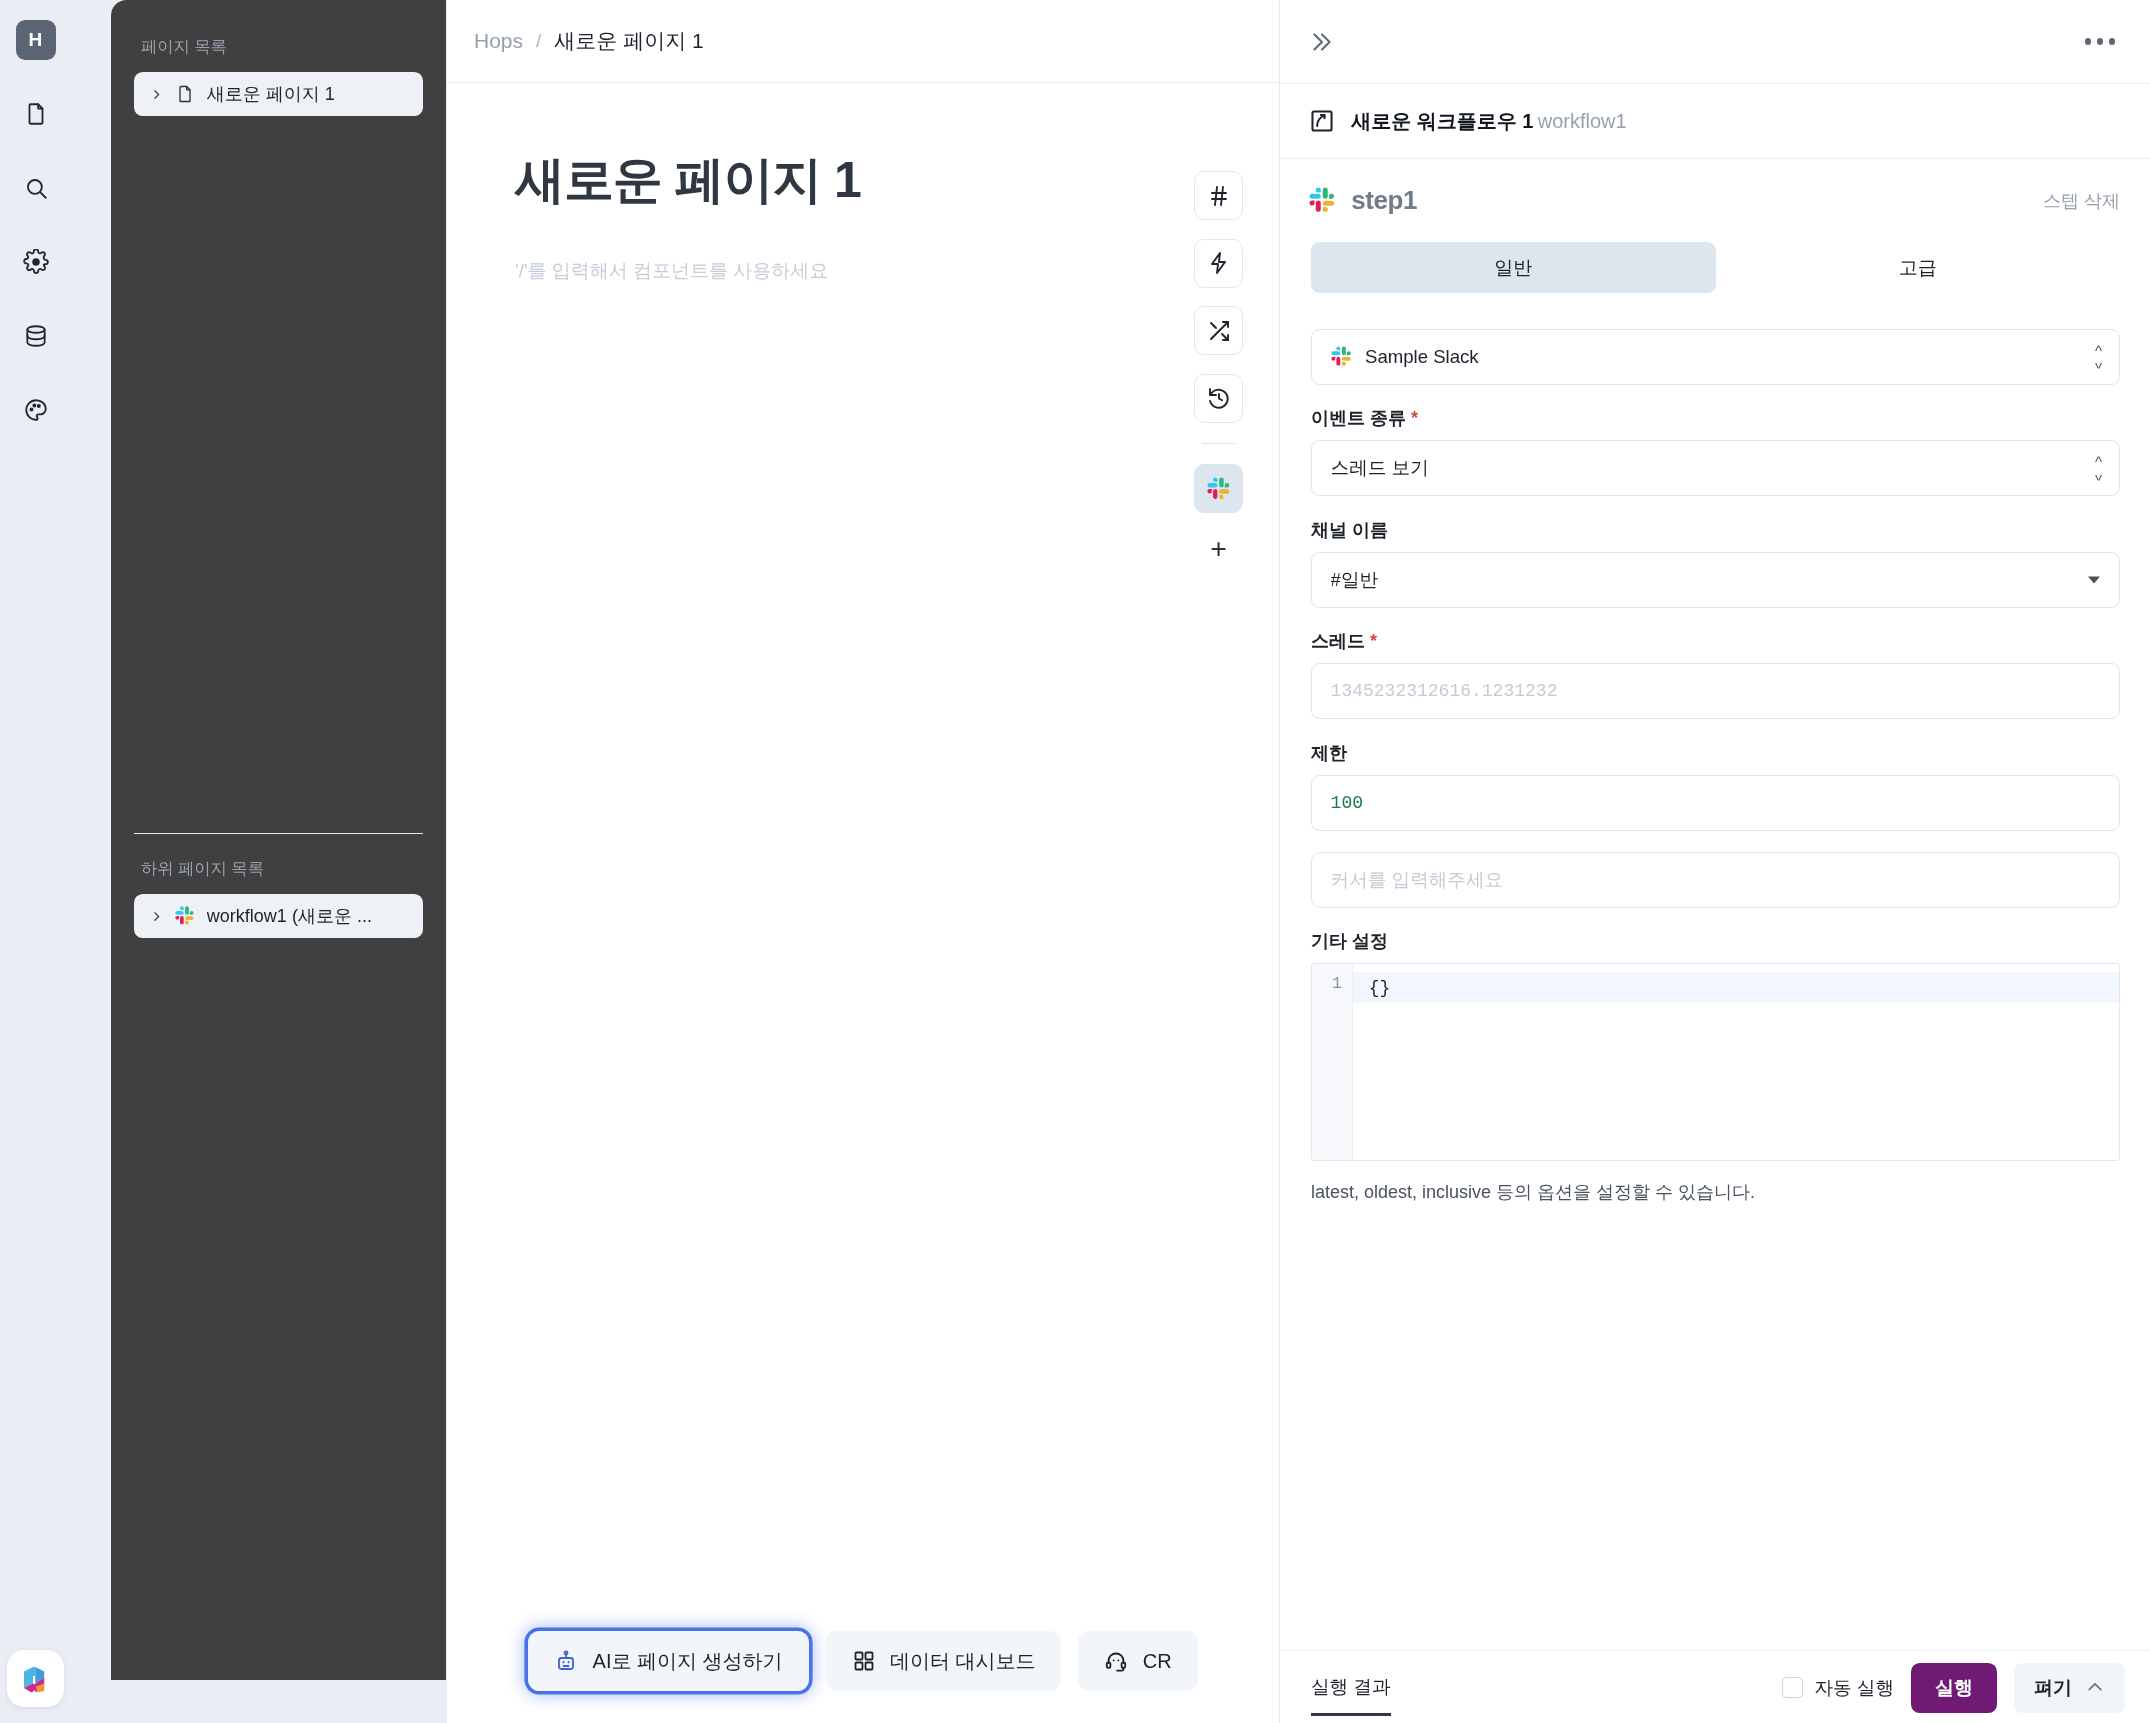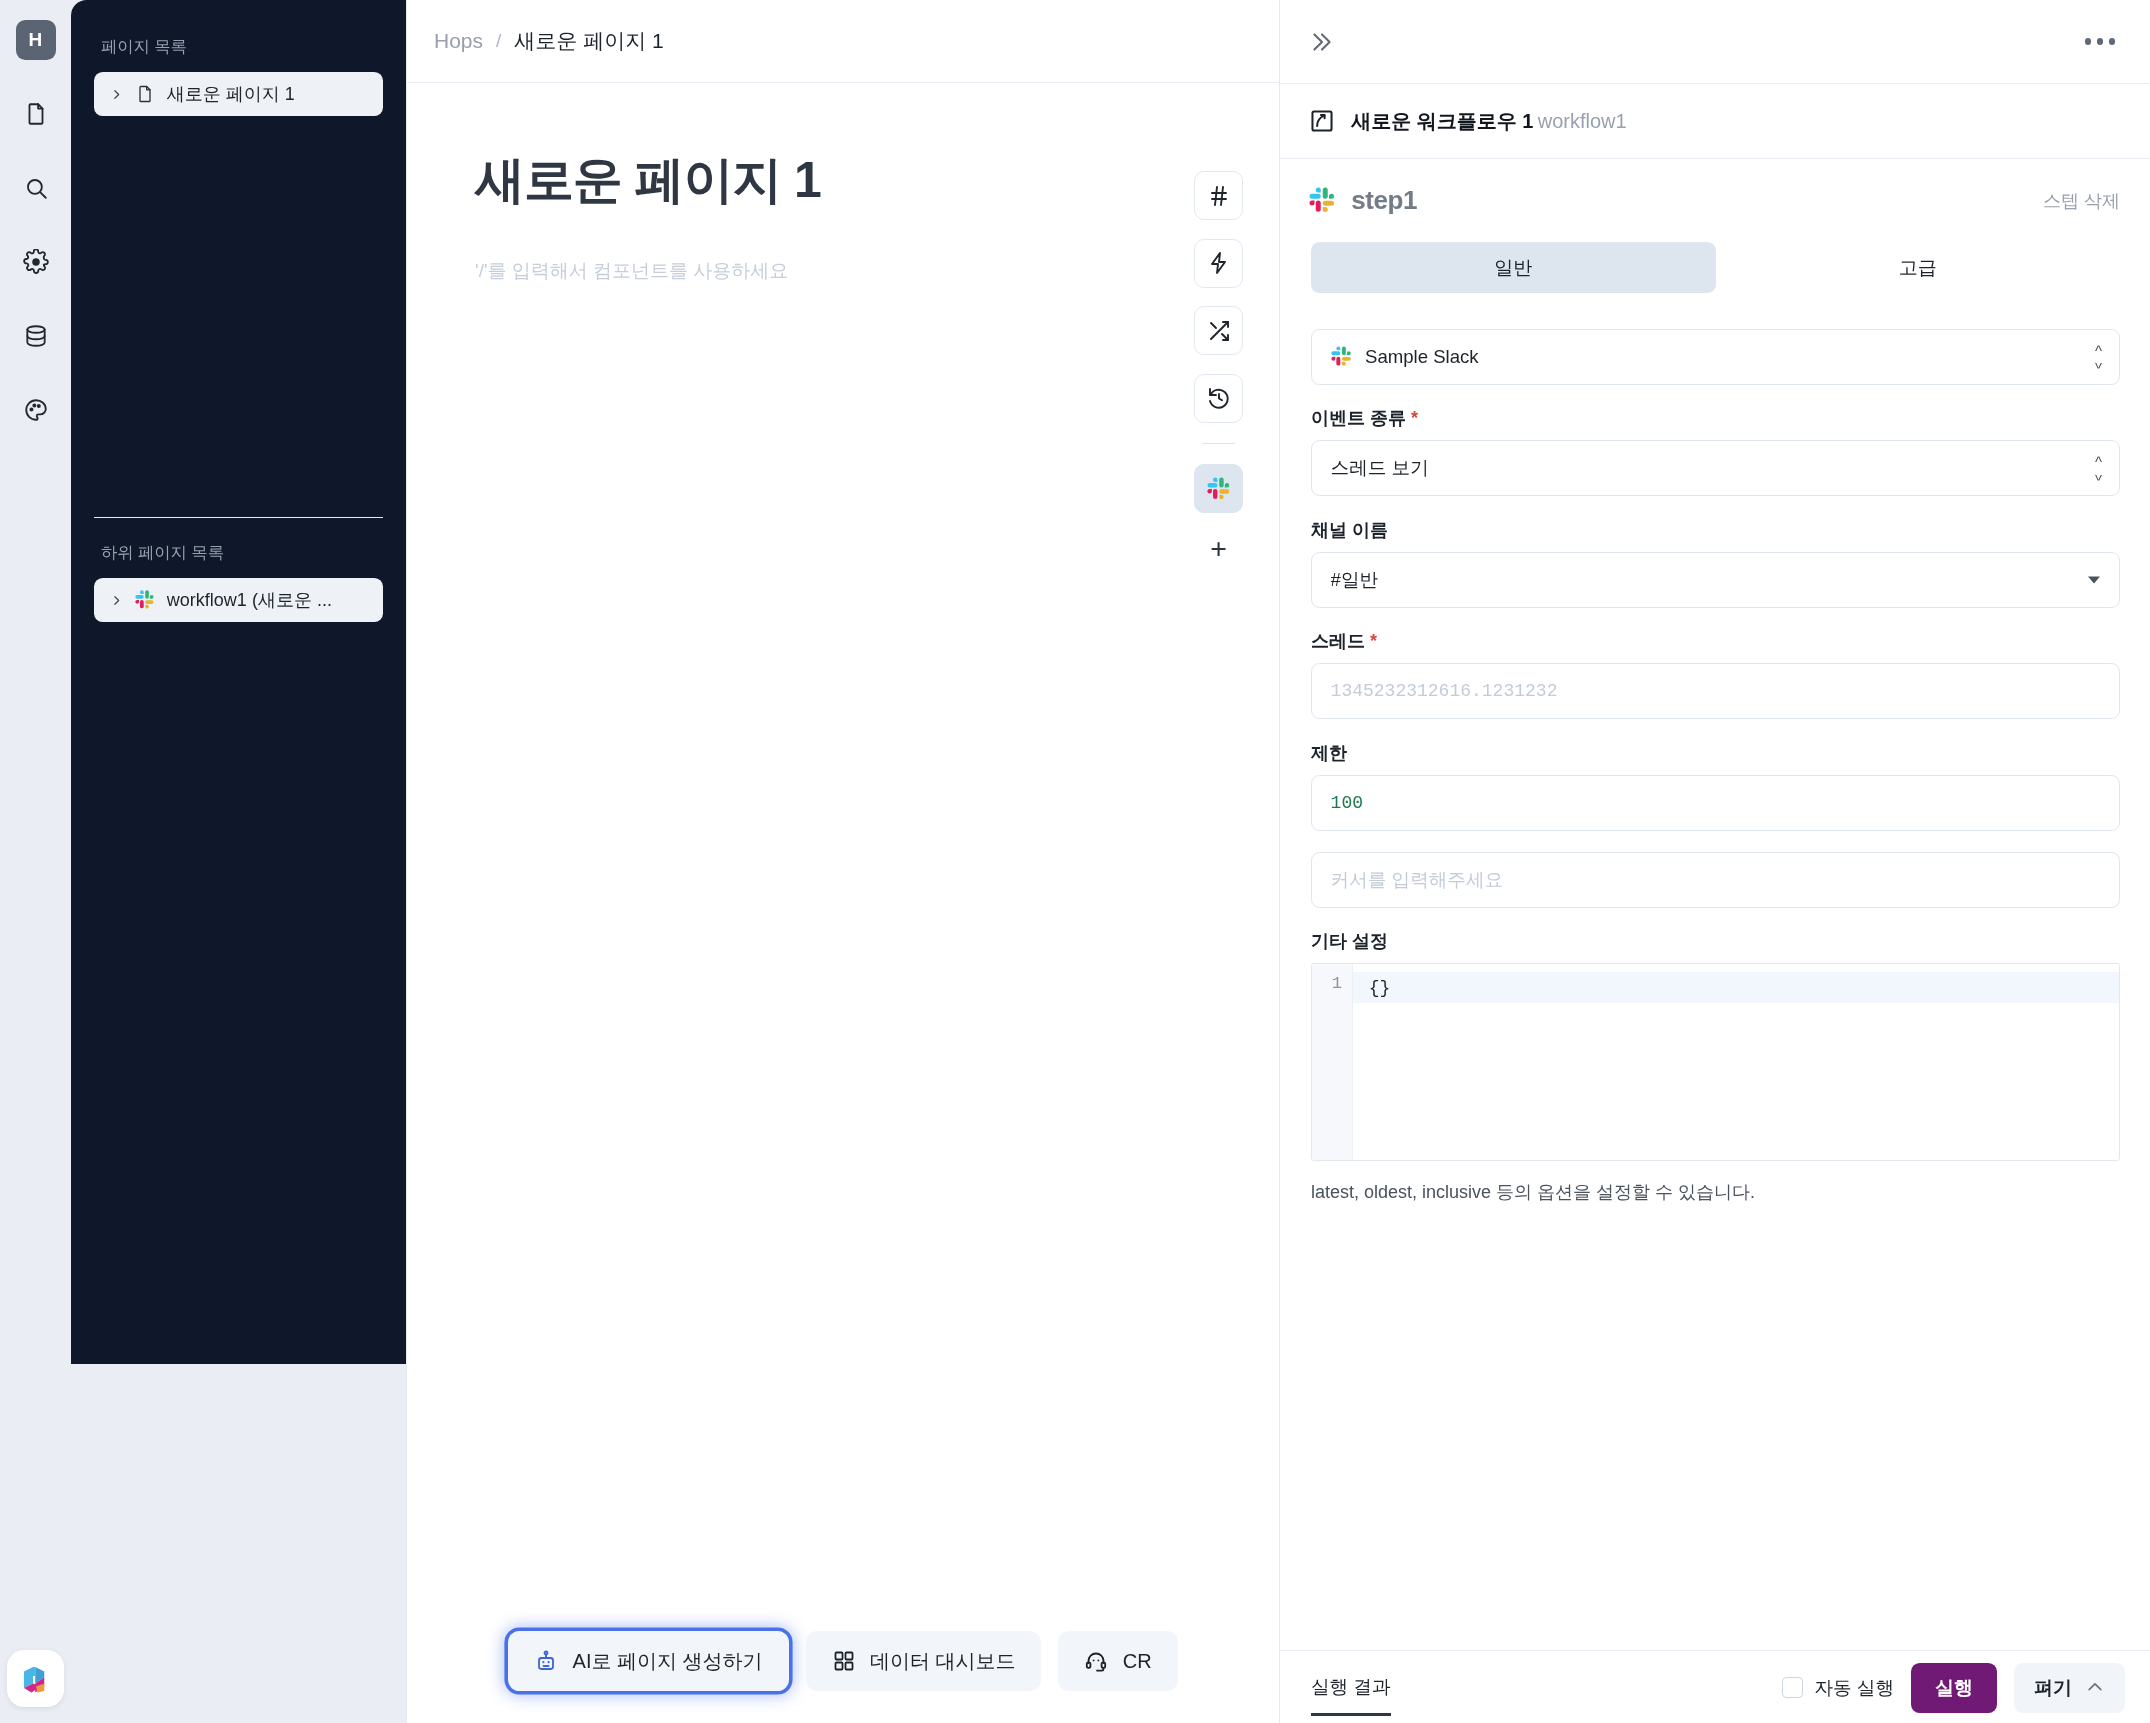"페이지 목록" .sidebar { background: #0f172a -> #404040; height: 1364px -> 1680px; margin-left: none -> 40px }
